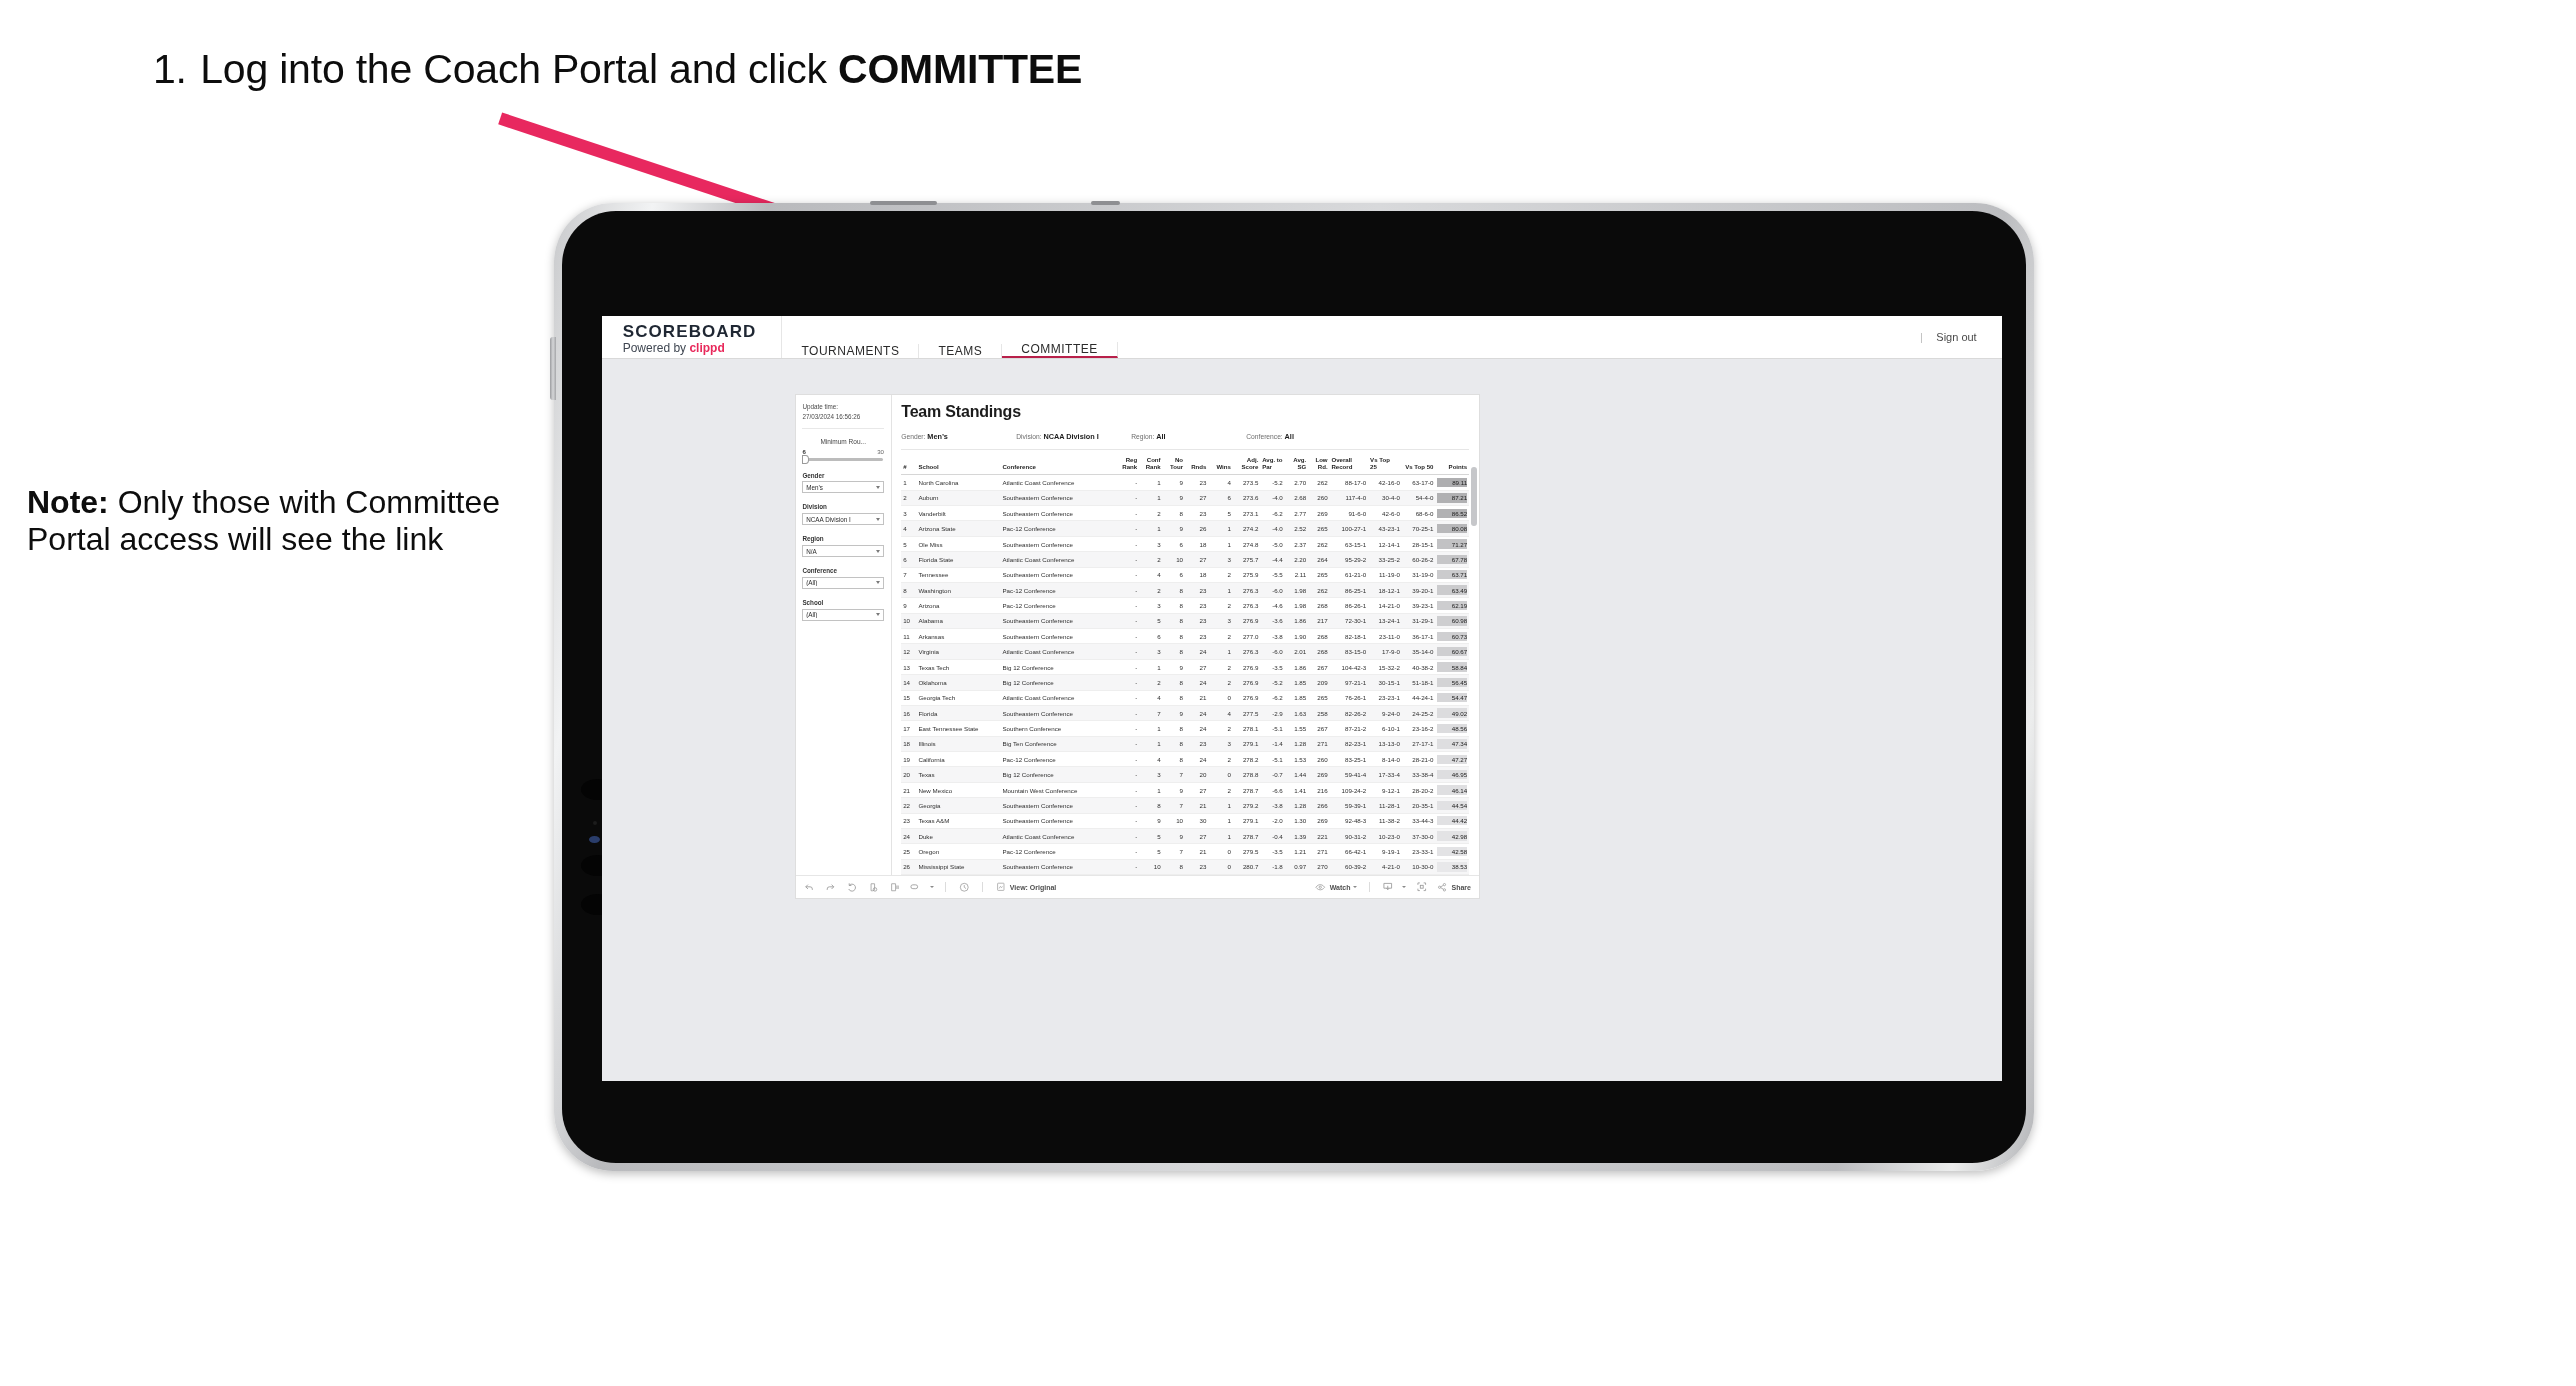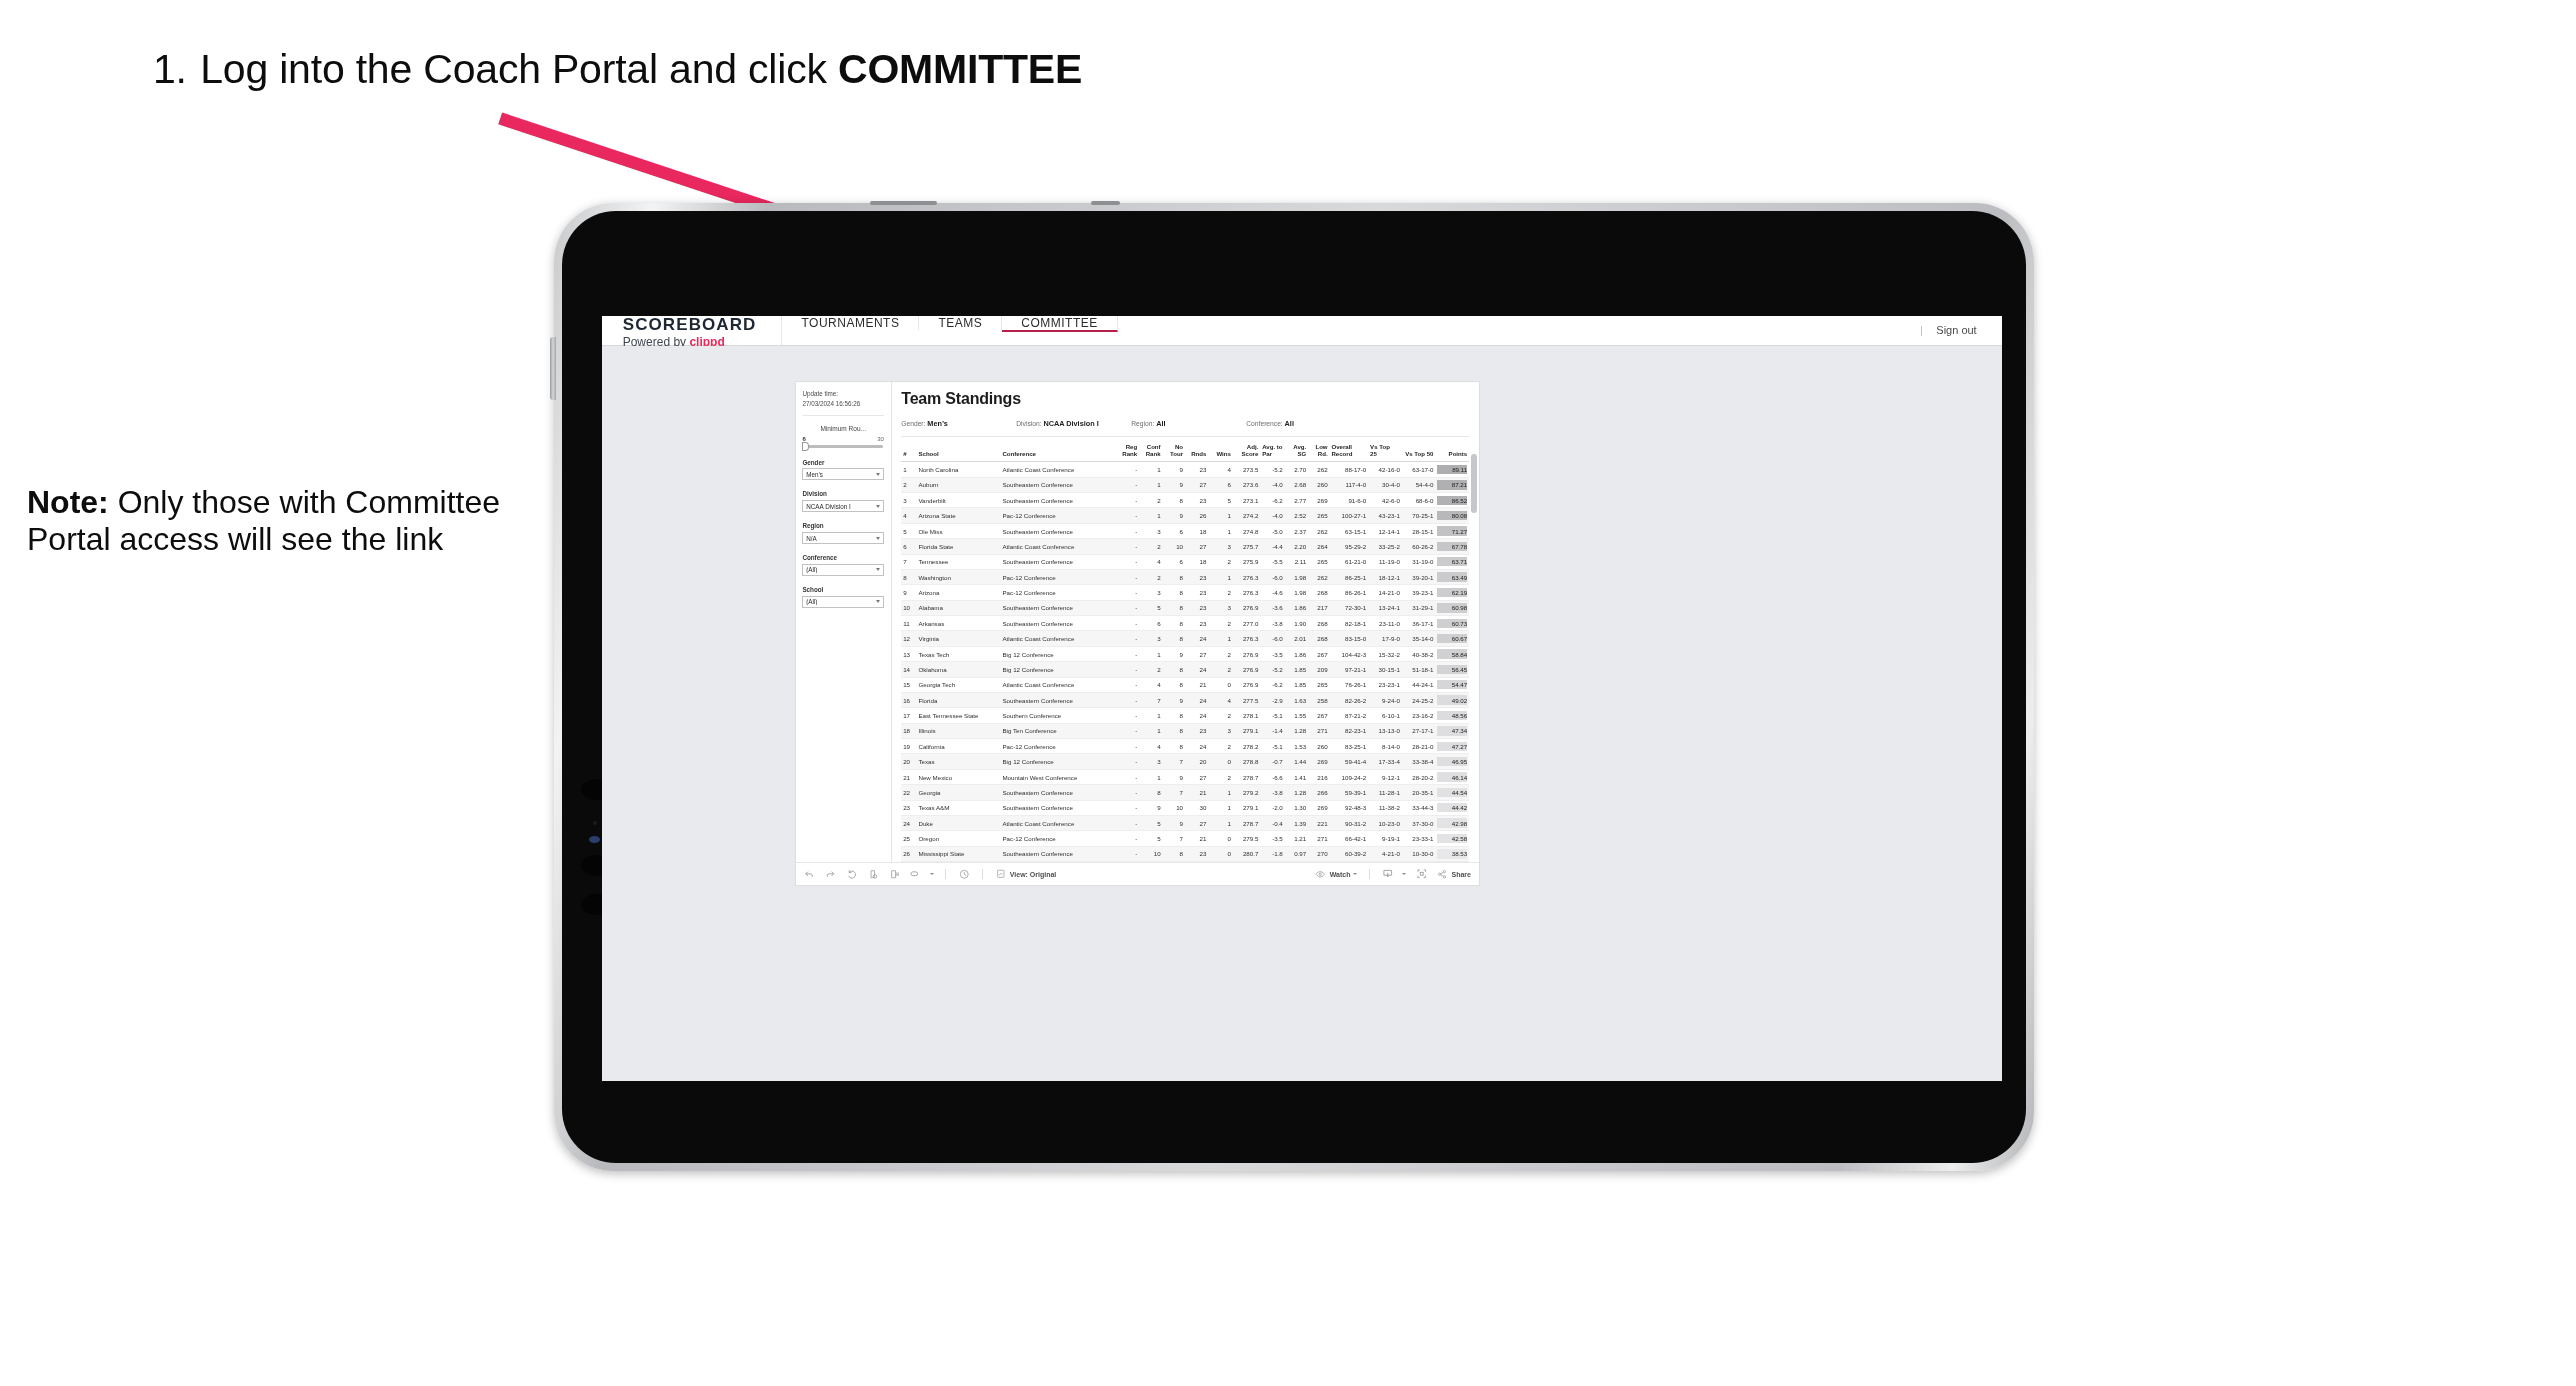"SCOREBOARD" .app-header { height: 30px -> 43px }
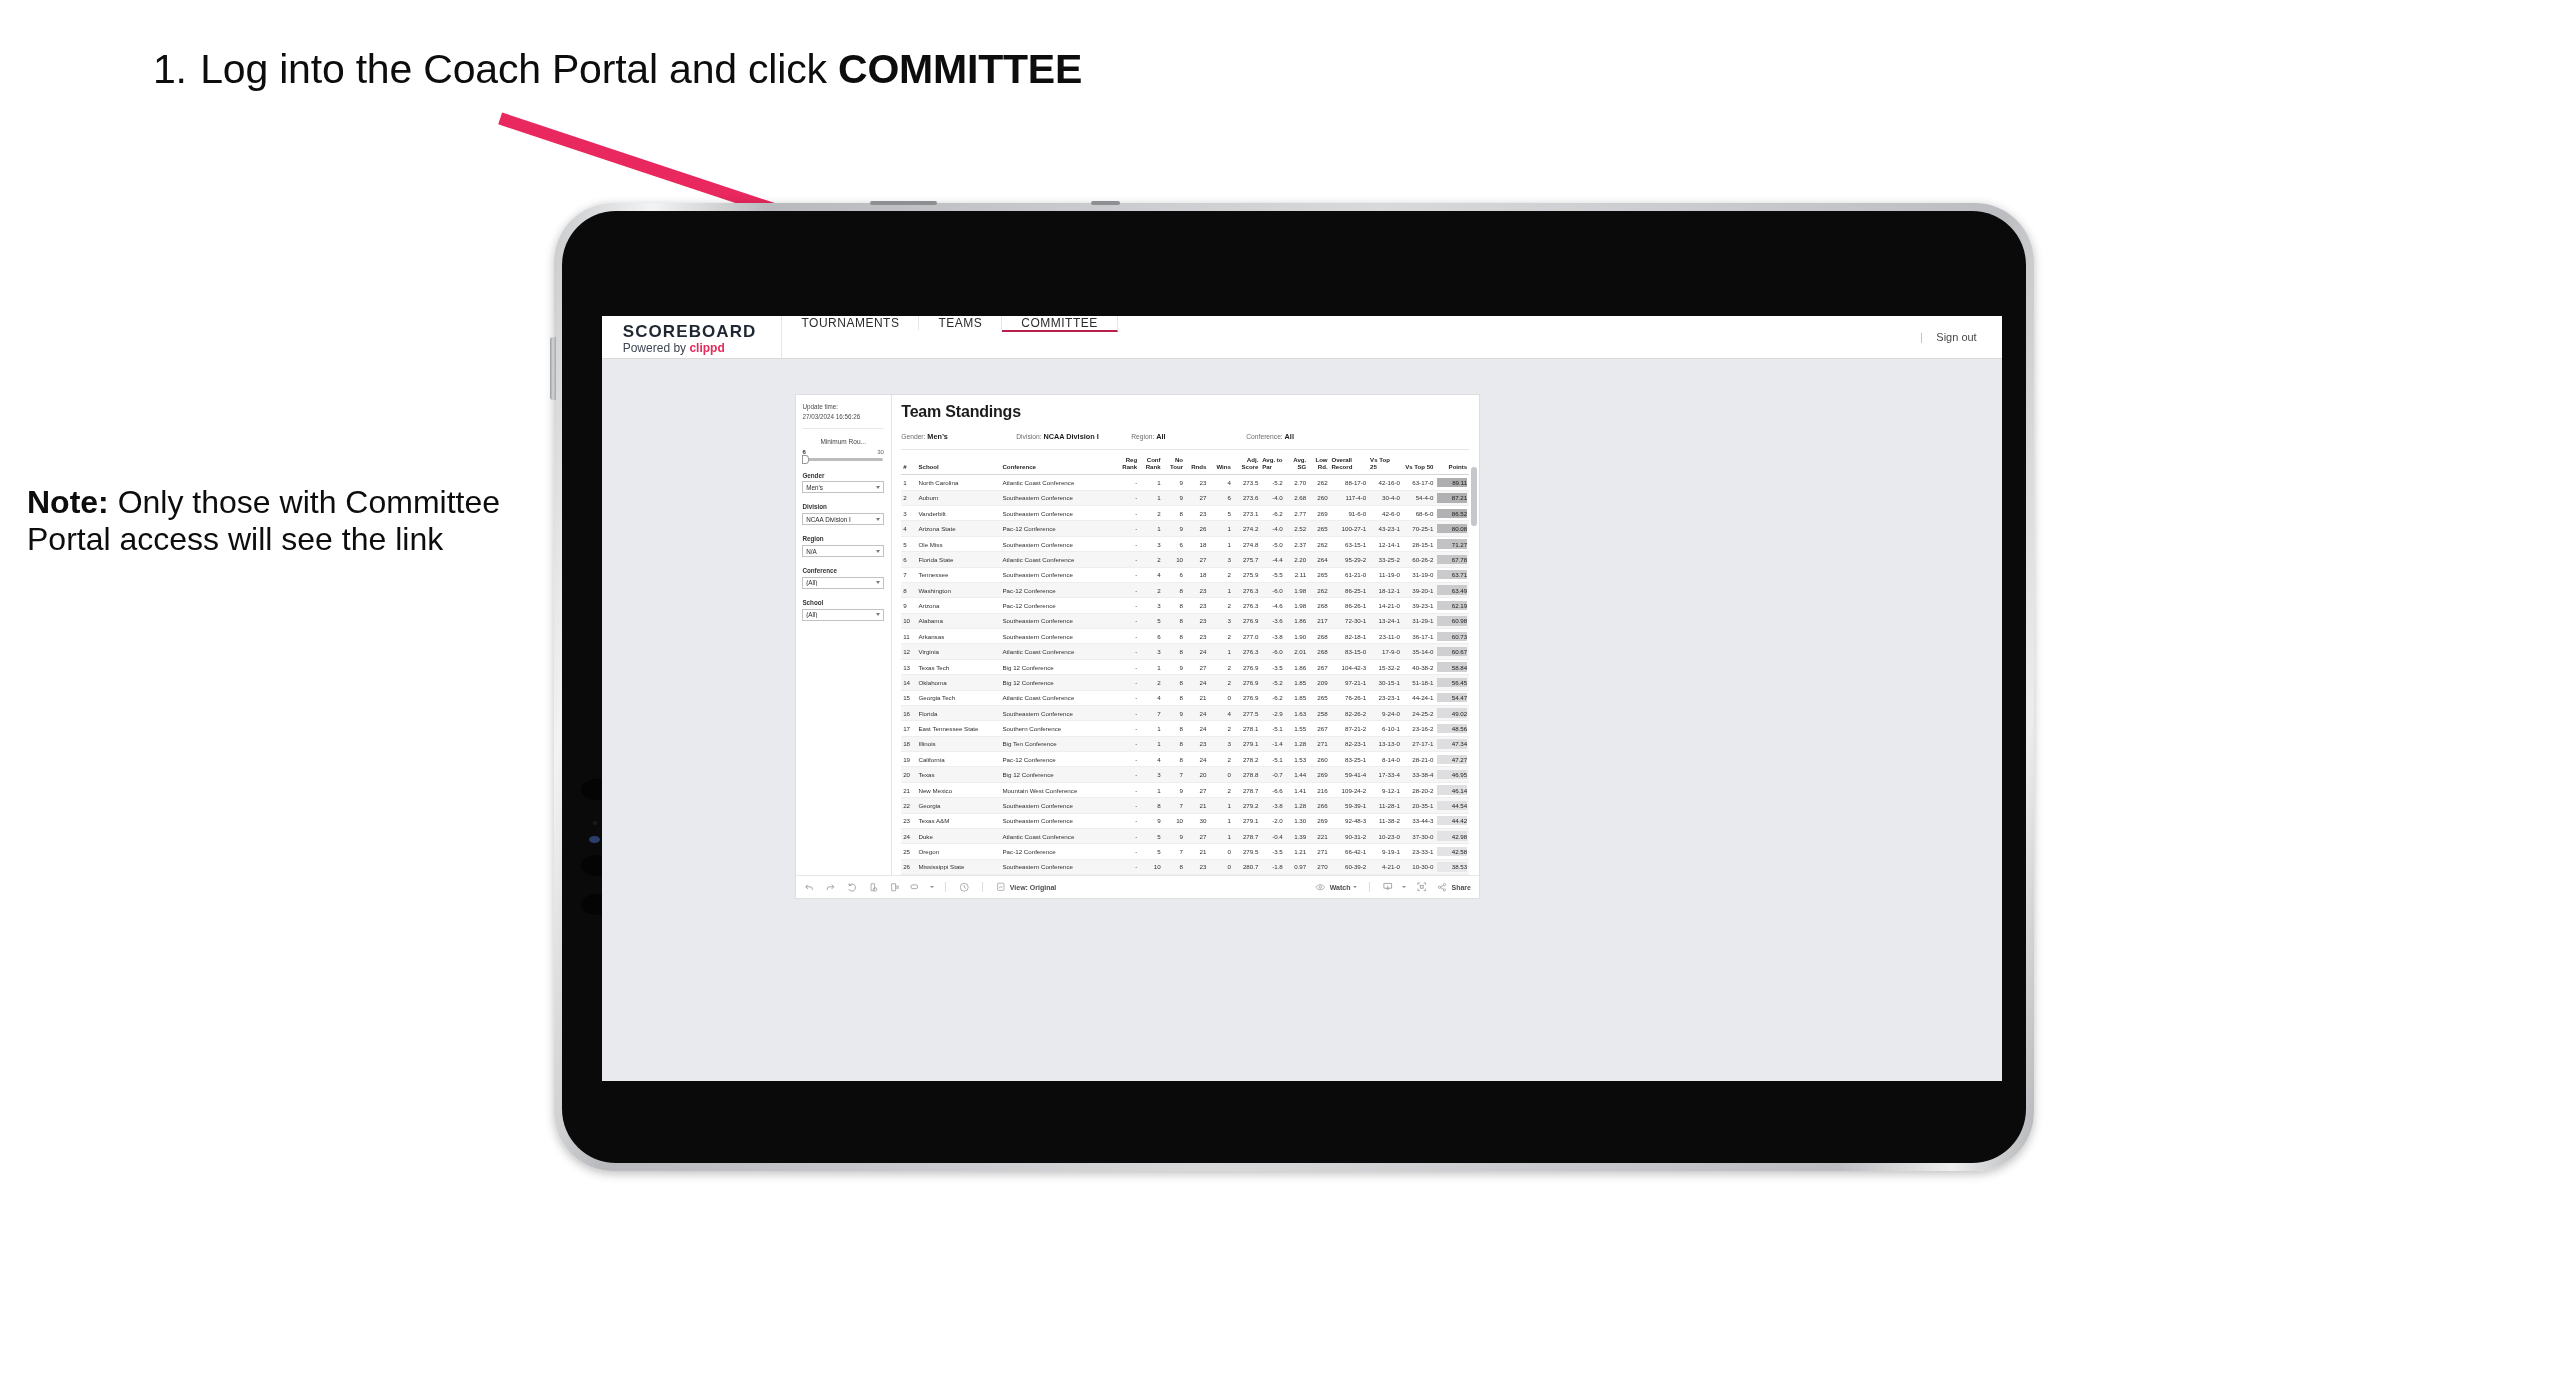"TOURNAMENTS" .nav-main { align-items: flex-start -> flex-end }
